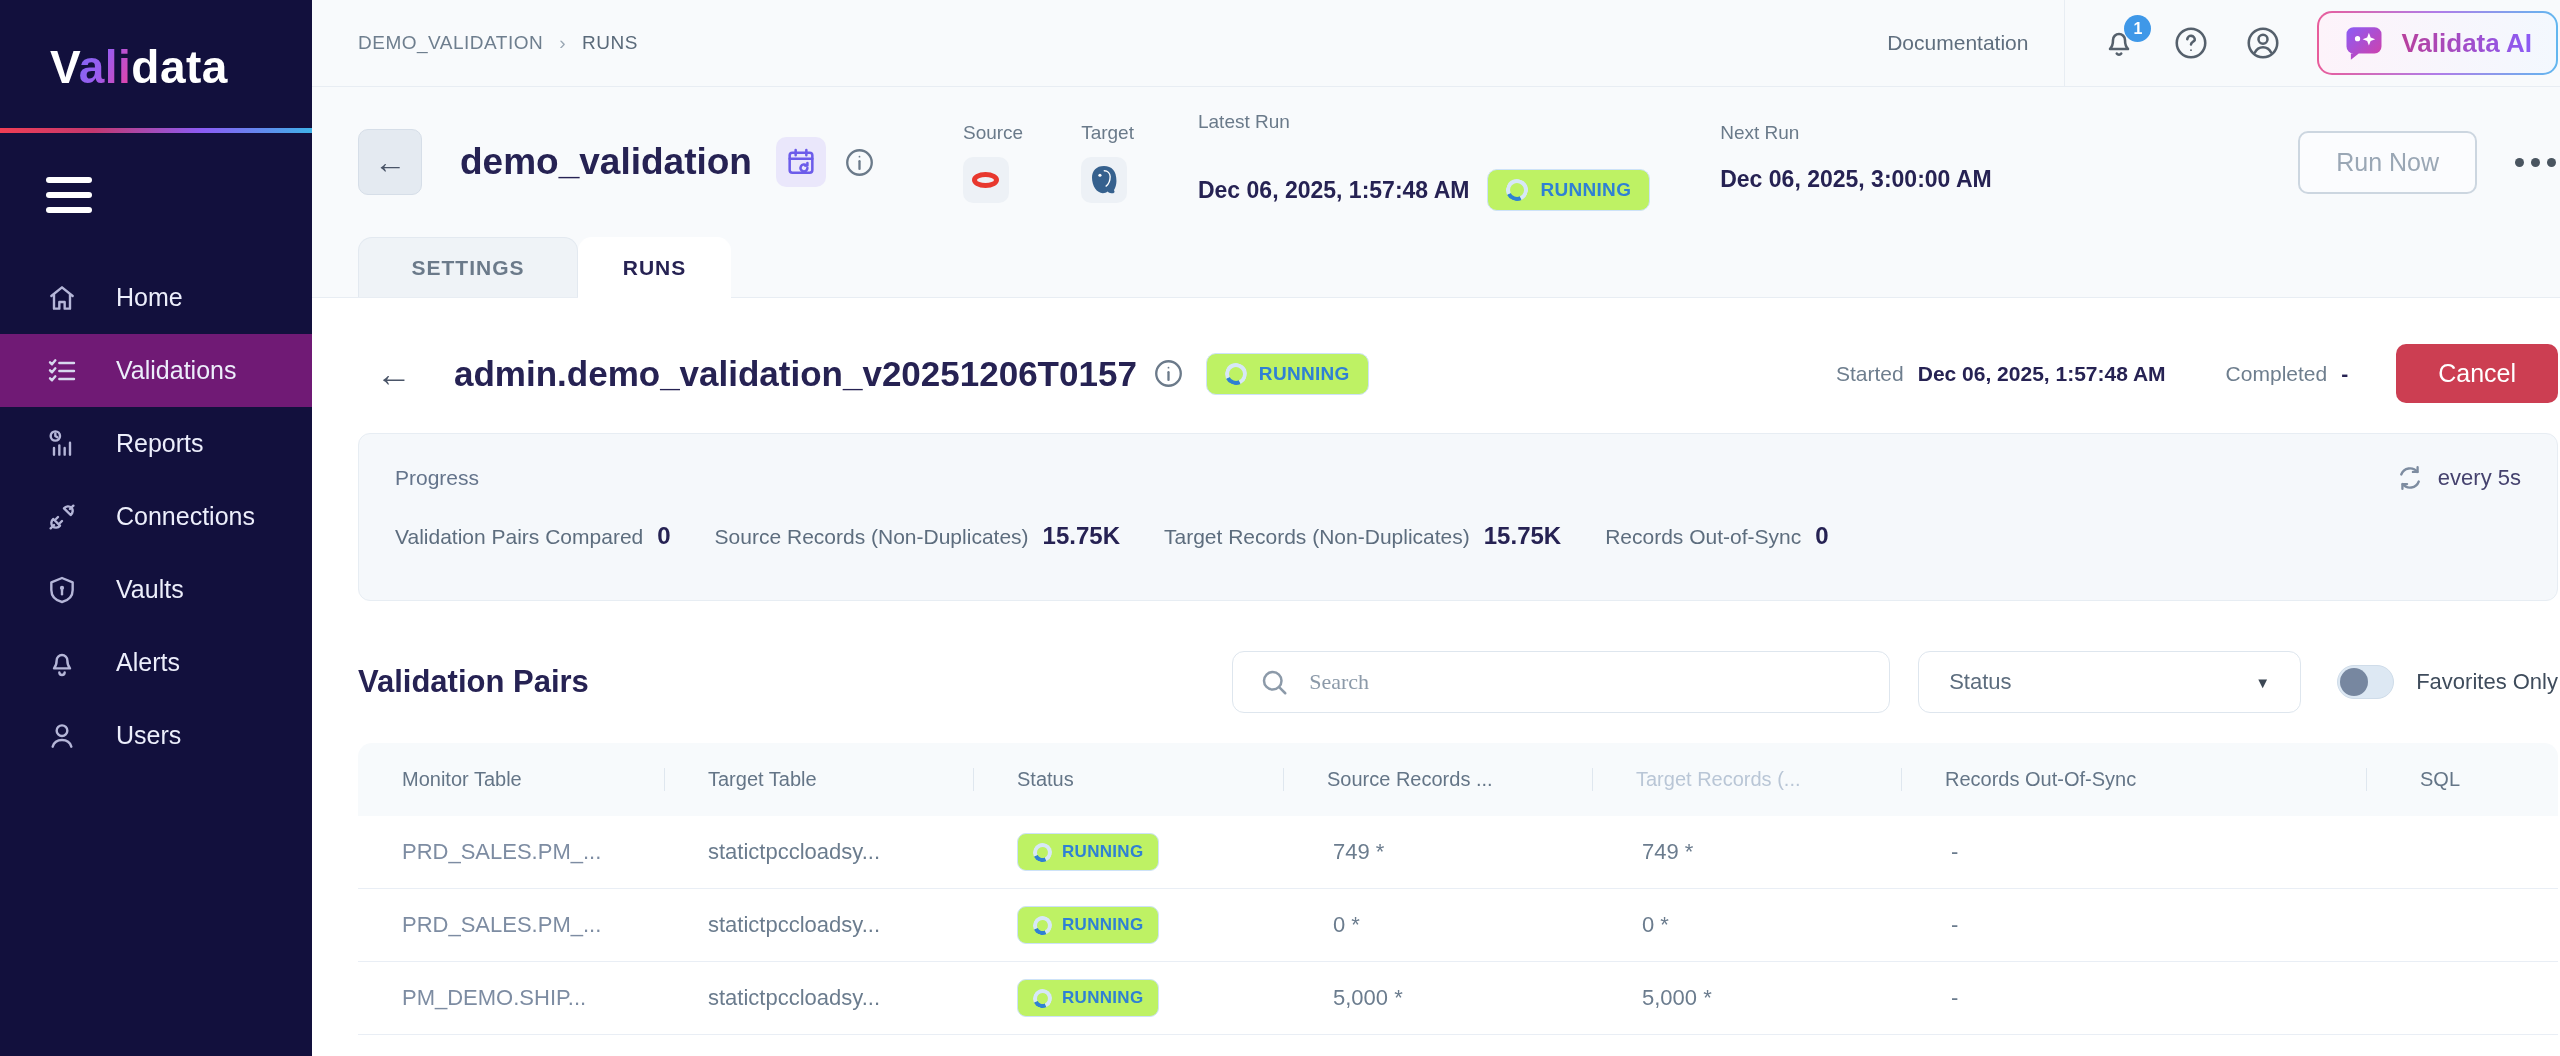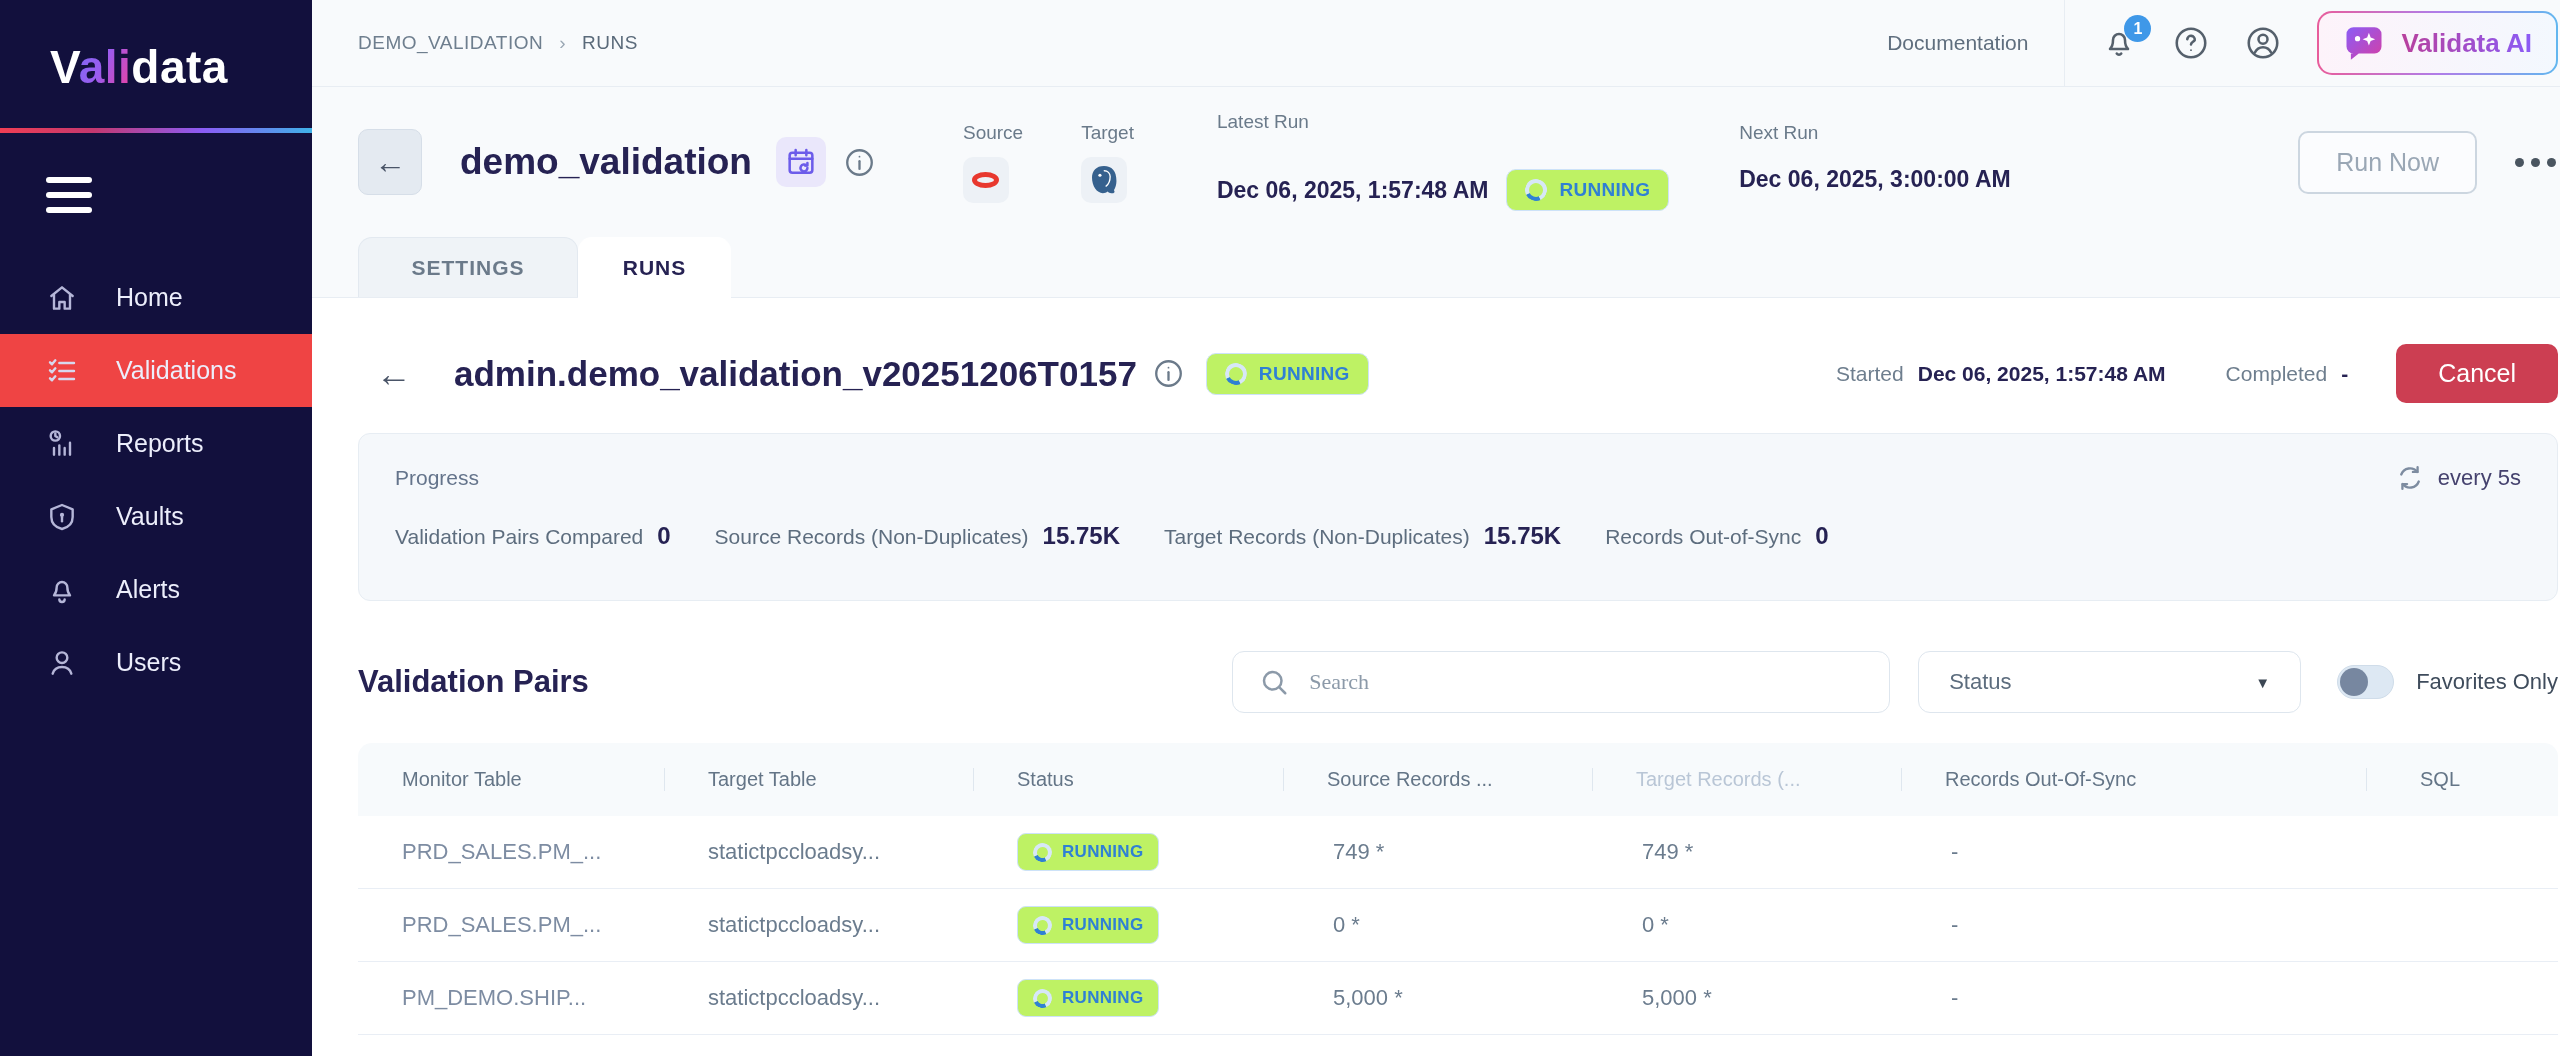"Latest Run" .meta-latest { margin-left: 83px -> 64px }
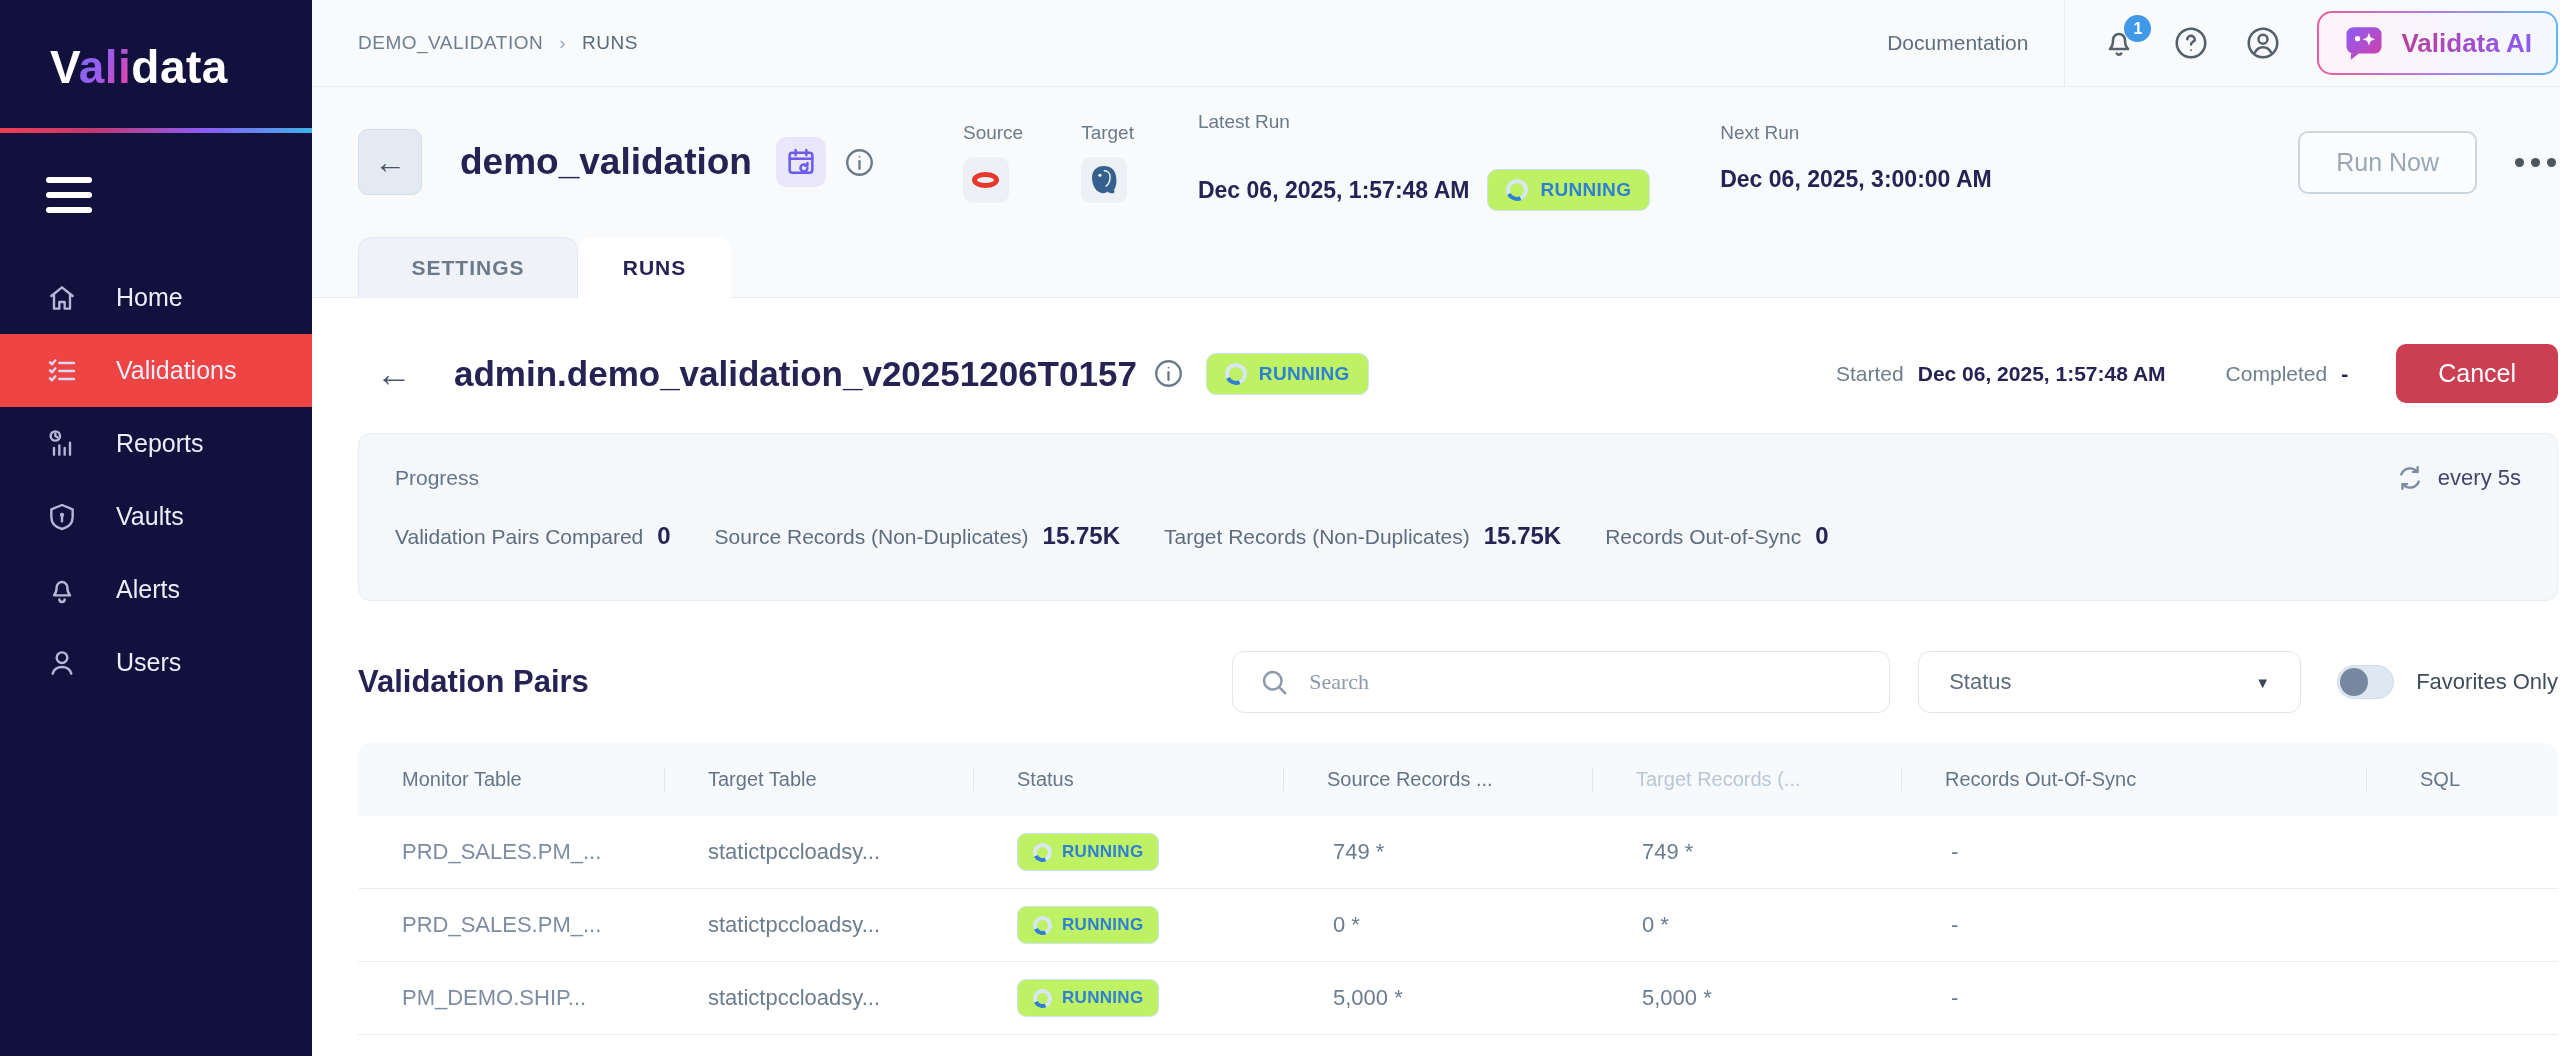"Validations" .nav-item.active { background: #ef4444 -> #701a75 }
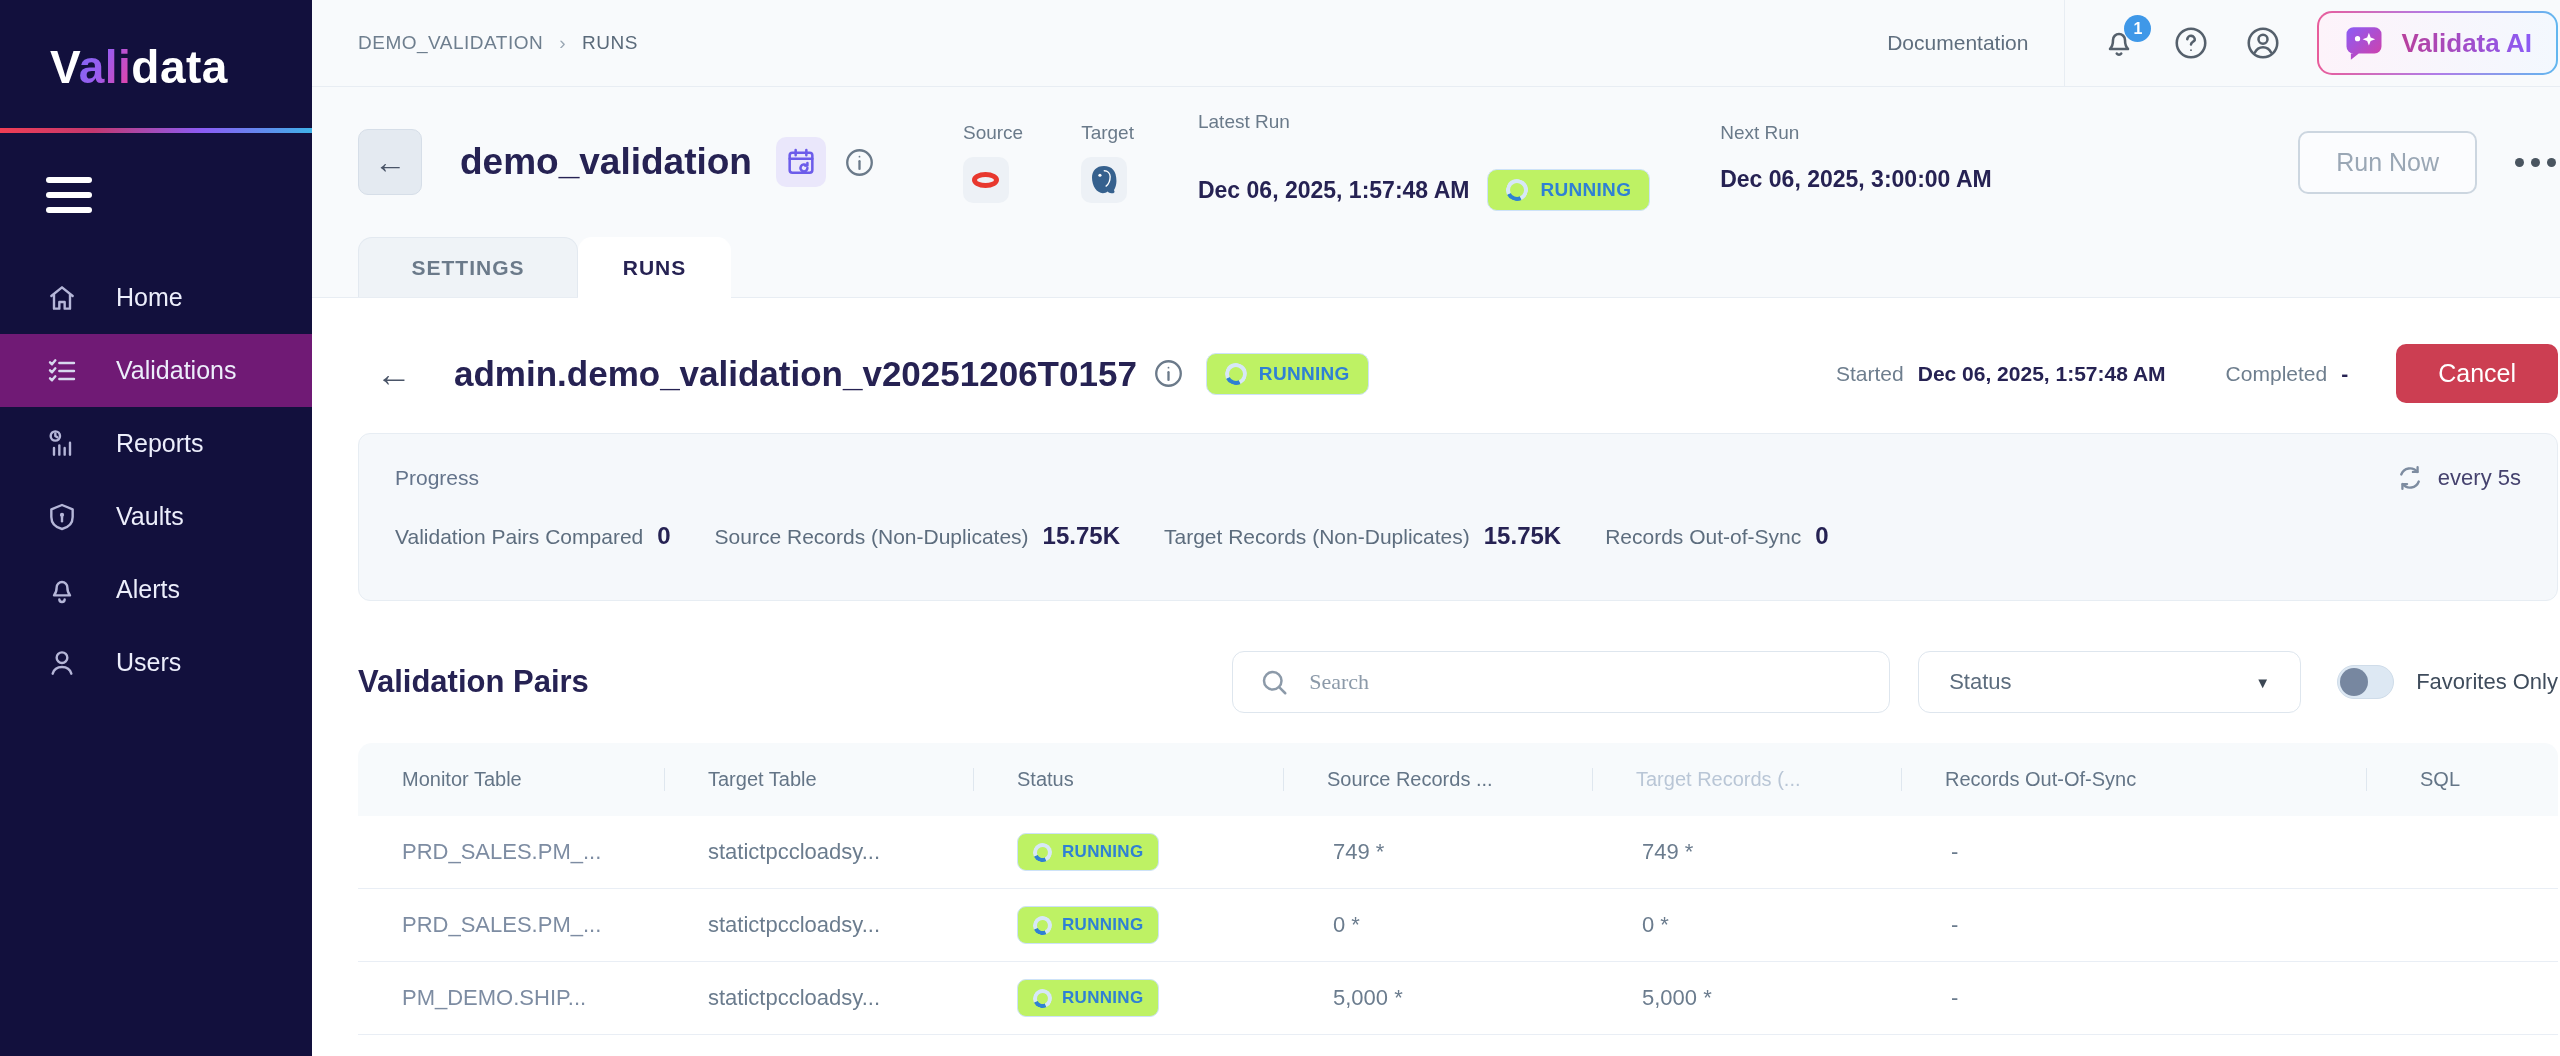"Connections" div.nav-item { html: none -> <div> <svg> <path></path> <path></path> <path></path> <path></path> </svg> <span>Connections</span> </div> }
